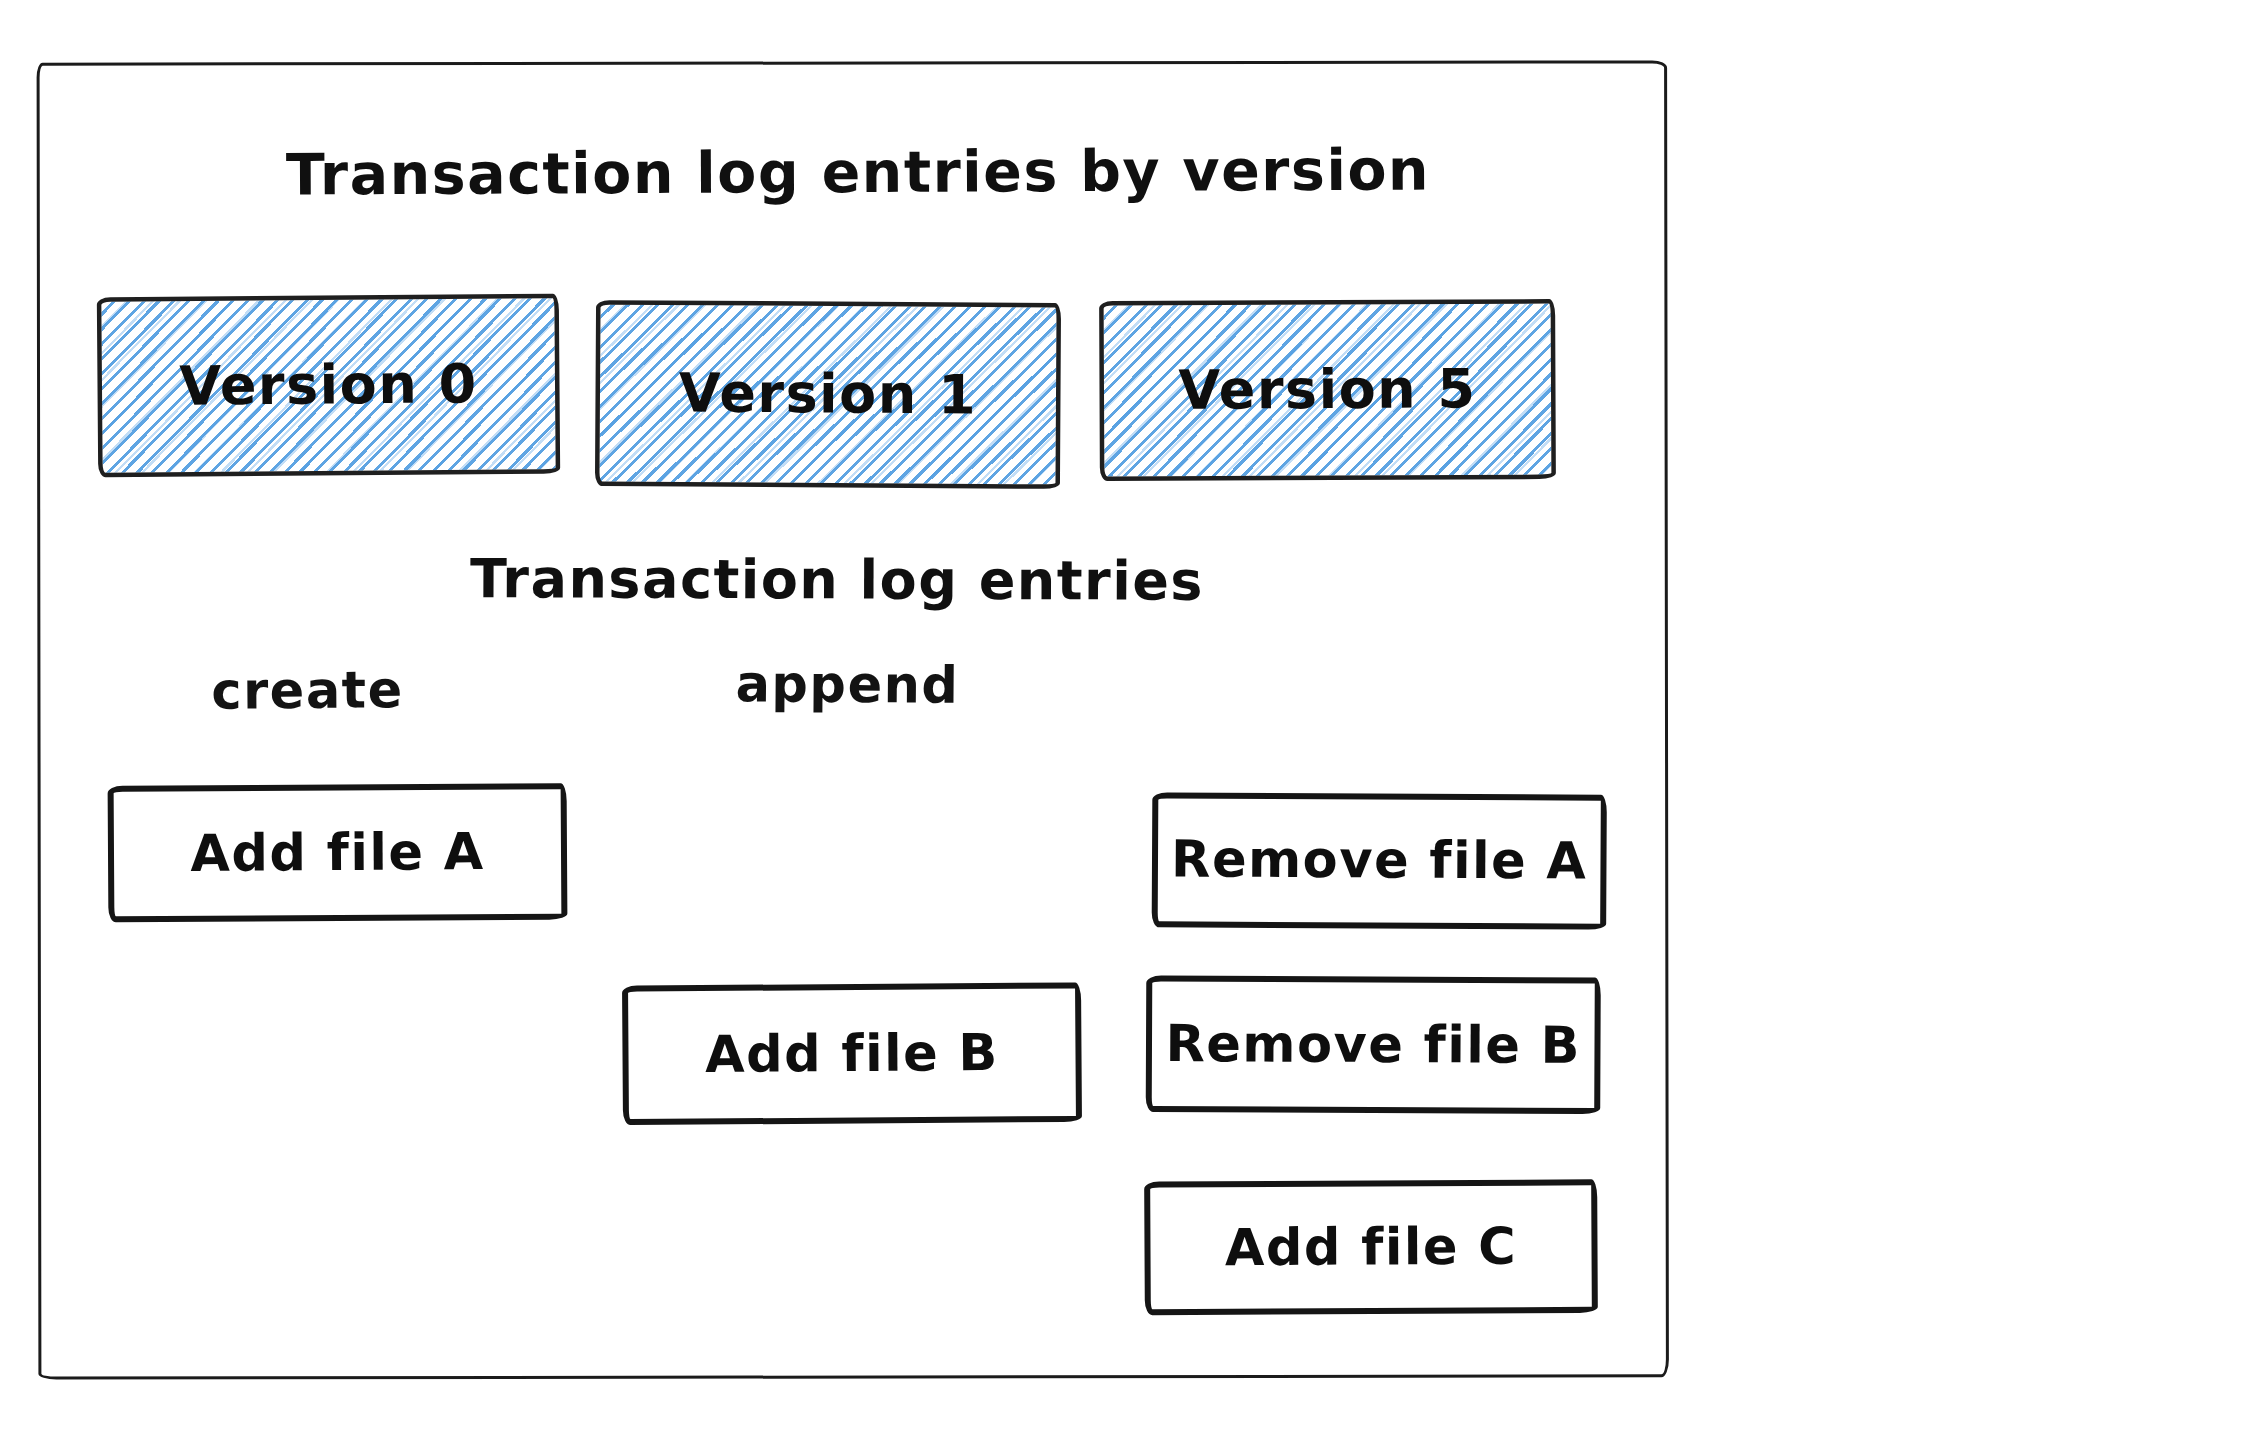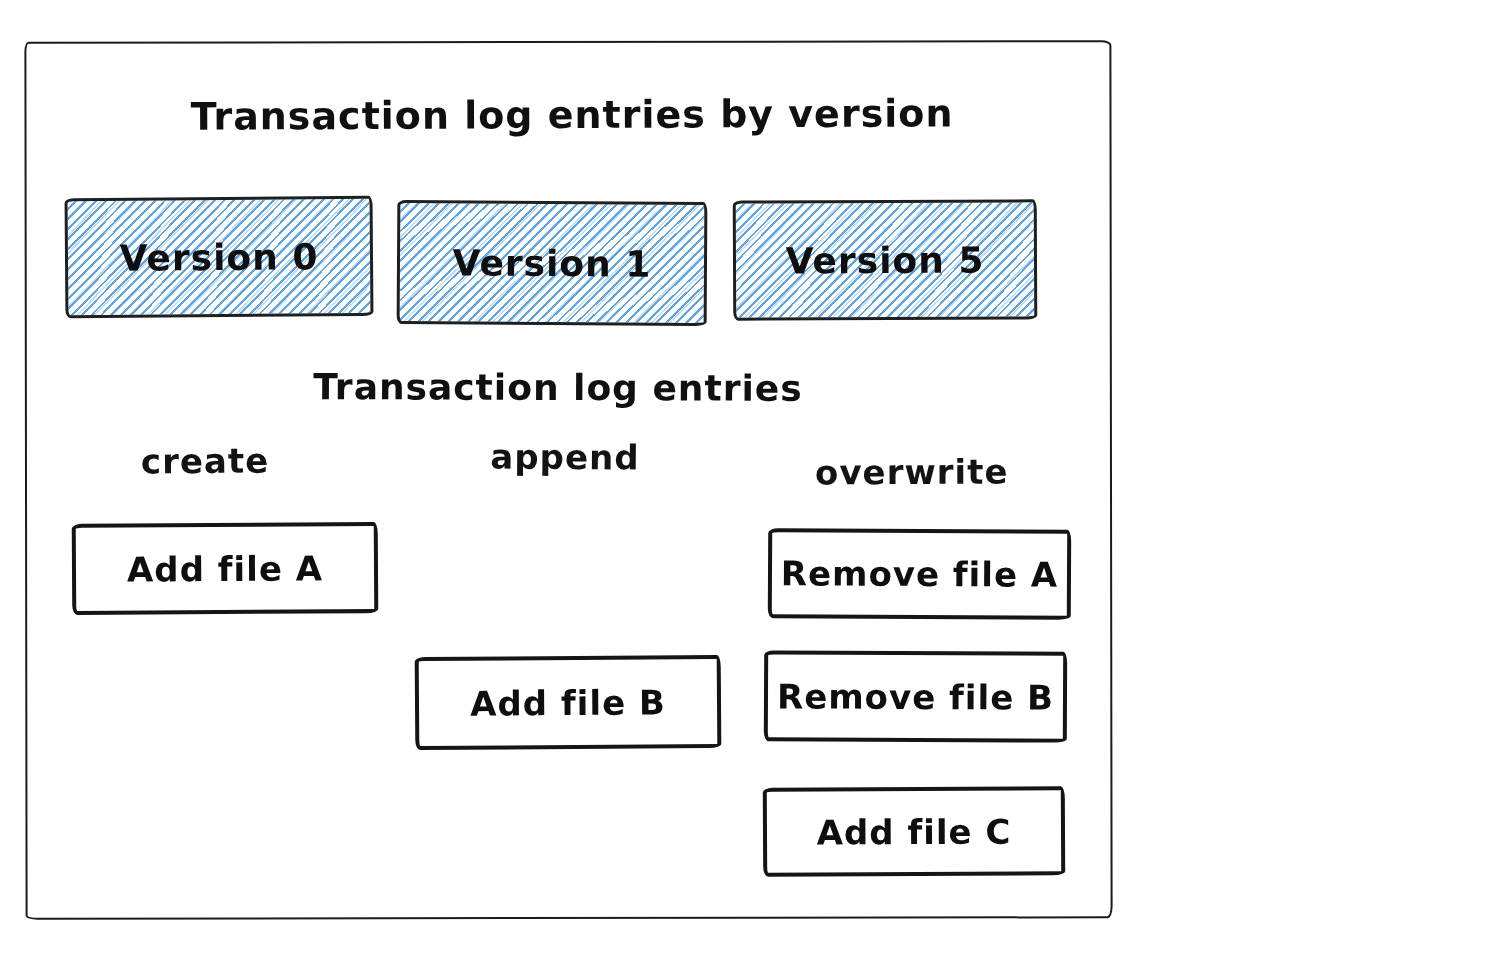"overwrite" div.col-label { html: <div>overwrite</div> -> none }
